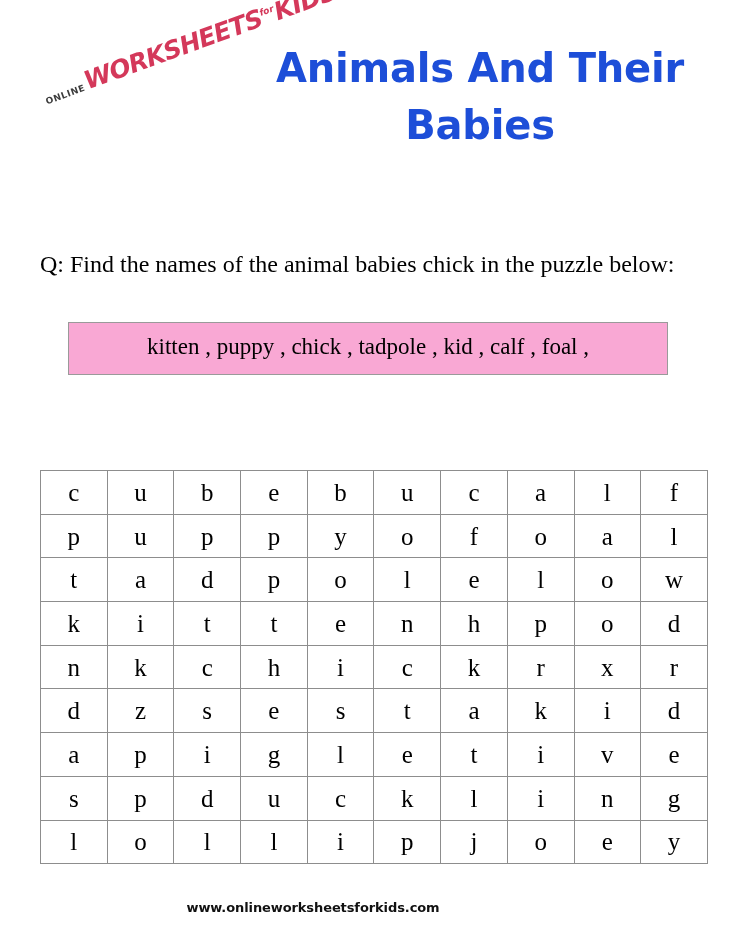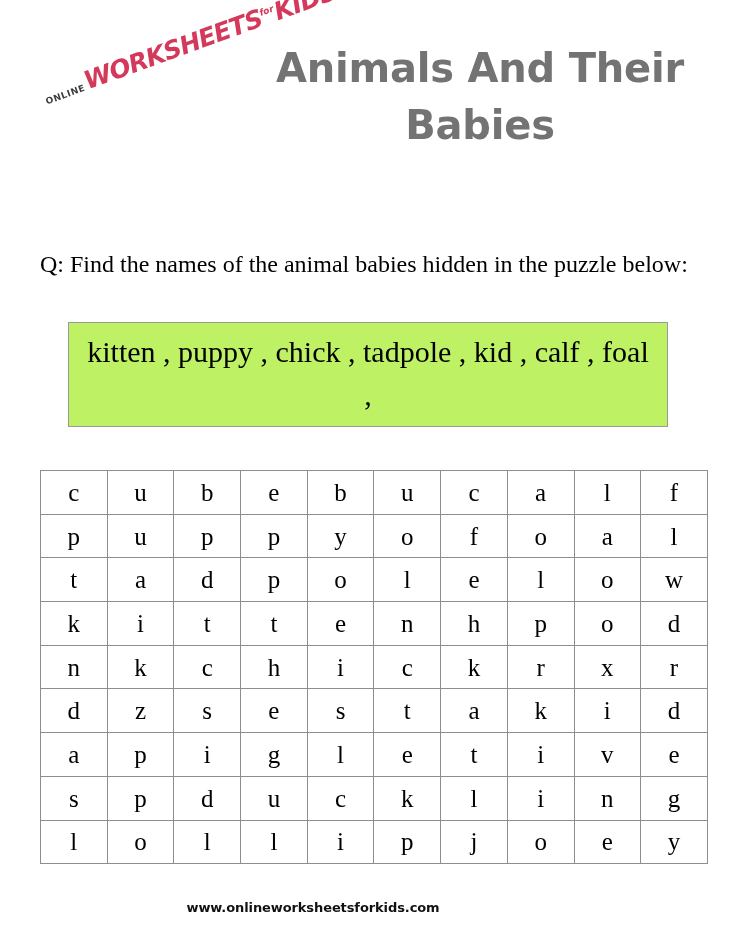"Animals And Their Babies" #title { color: #737373 -> #1d4ed8 }
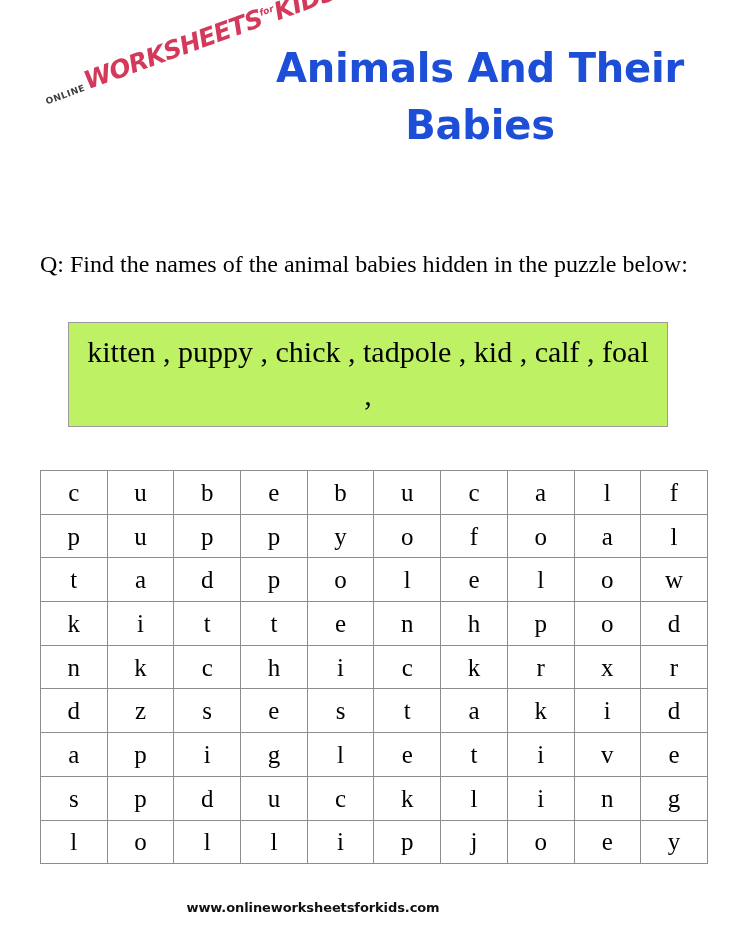"Q: Find the names of" div { text: hidden -> chick }
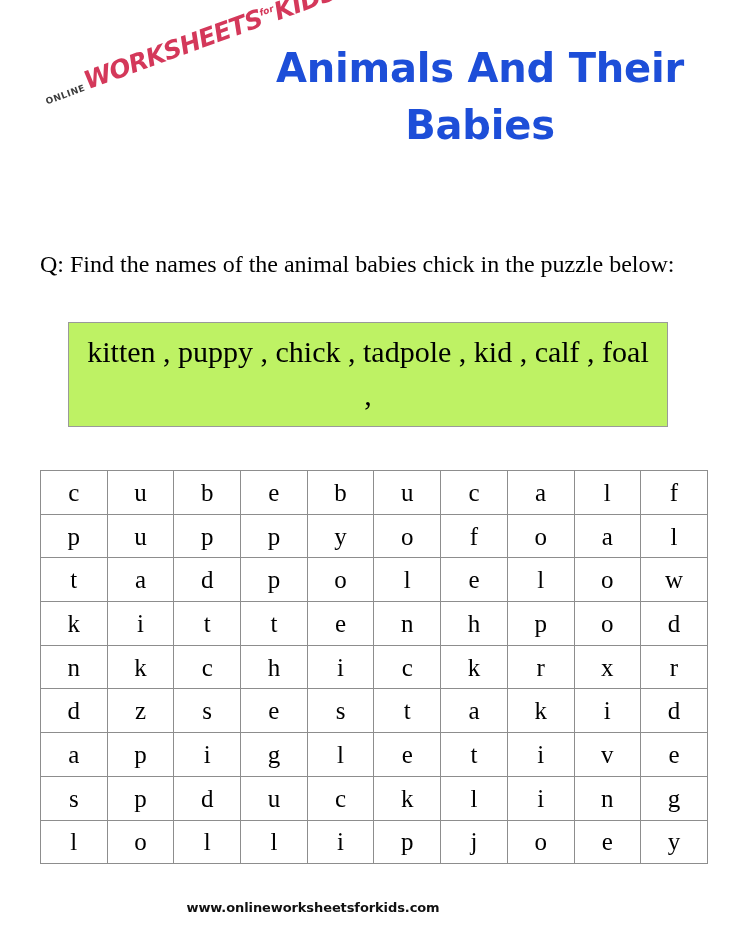"kitten , puppy , chick" #wordbank { background: #bef264 -> #f9a8d4; font-size: 30px -> 23px }
